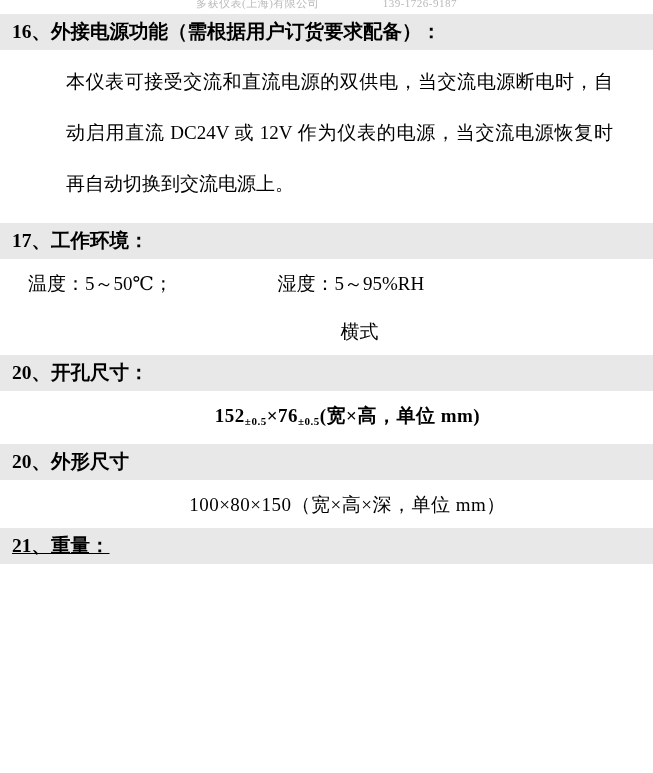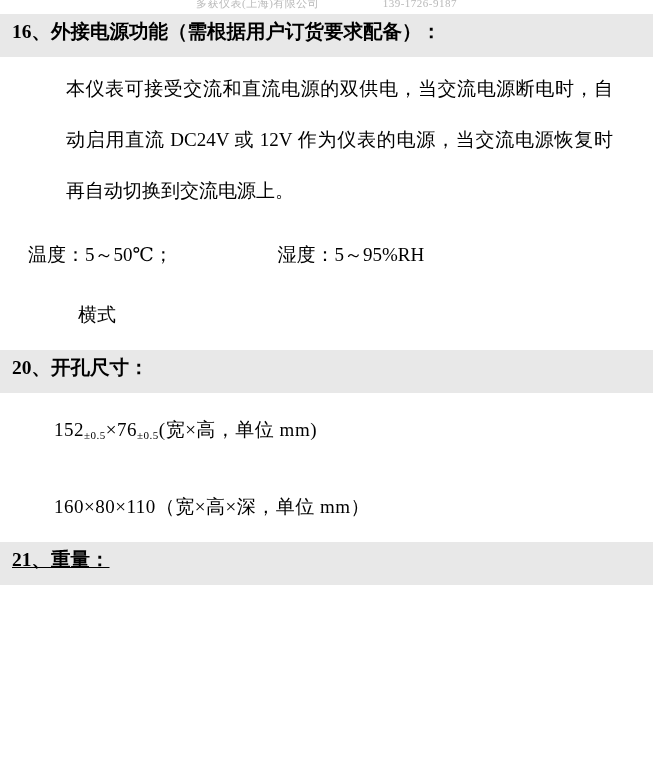"16、外接电源功能（需根据用户订货要求配备）：" .sec-head { padding: 3px 0 10px 12px -> 3px 0 3px 12px }
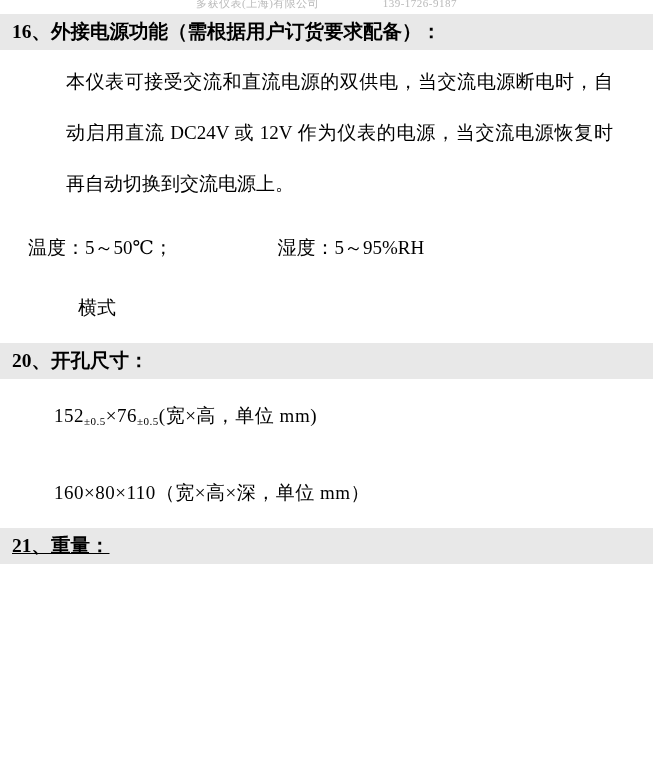"17、工作环境：" div.sec-head { html: none -> <div>17、工作环境：</div> }
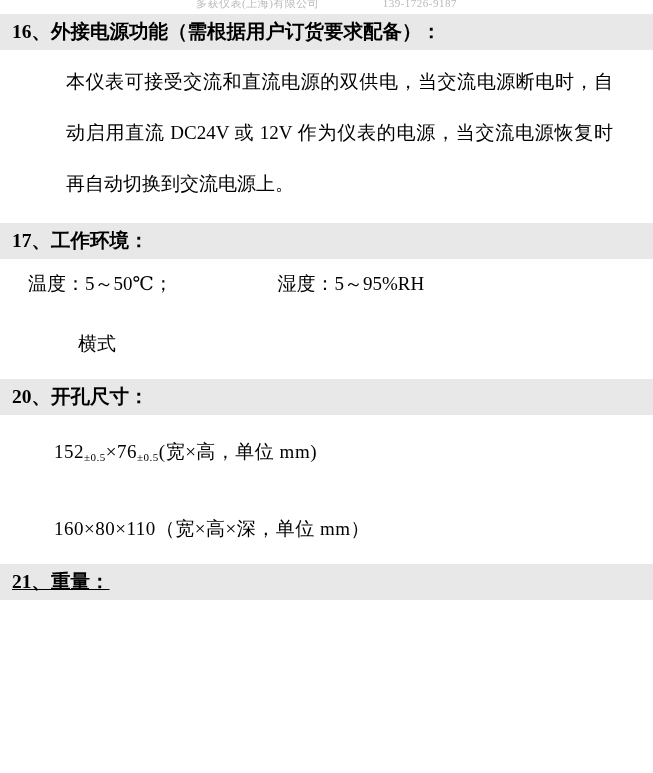"横式" .body-line { margin: 12px -> 0; text-align: none -> center }
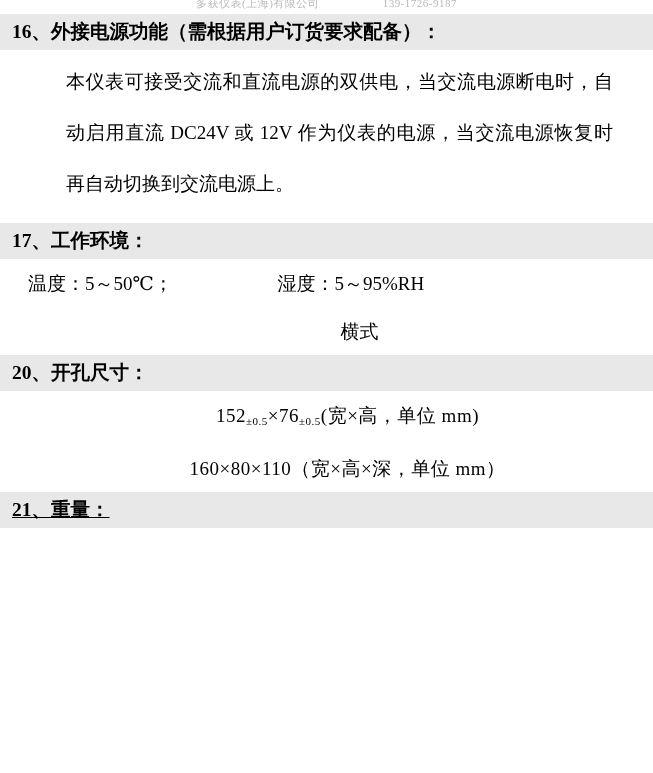"152±0.5×76±0.5(宽×高，单位 mm)" .mono-ish { font-weight: none -> bold }
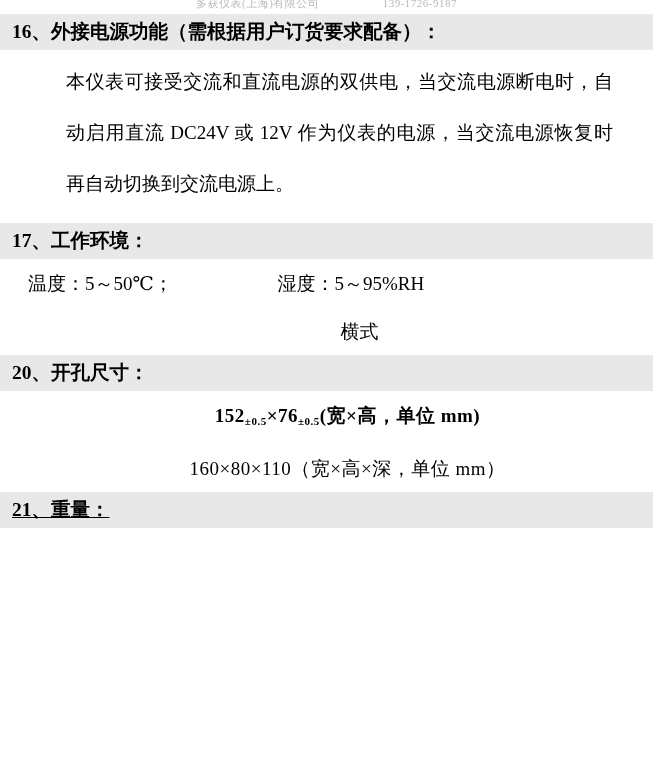"20、外形尺寸" div.sec-head { html: none -> <div>20、外形尺寸</div> }
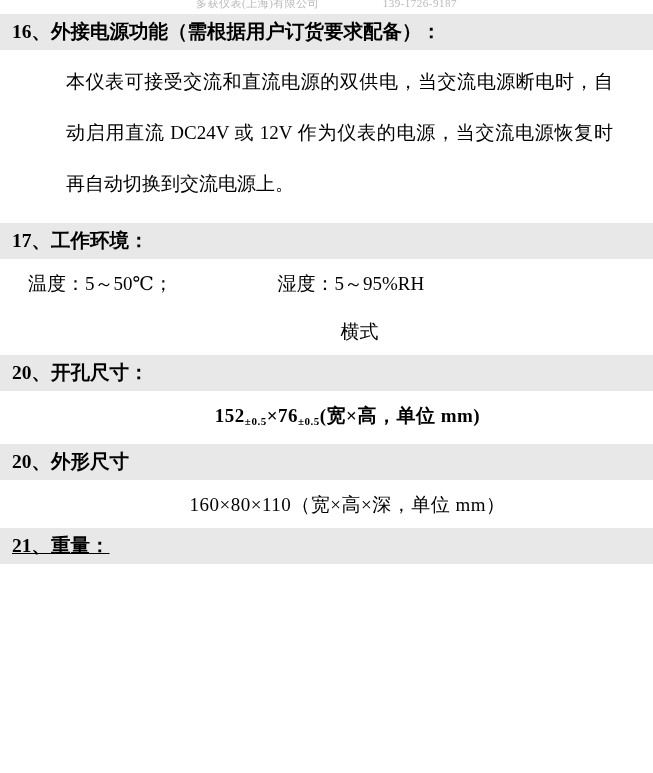"160×80×110（宽×高×深，单位 mm）" div.body-line { text: 160×80×110 -> 100×80×150 }
